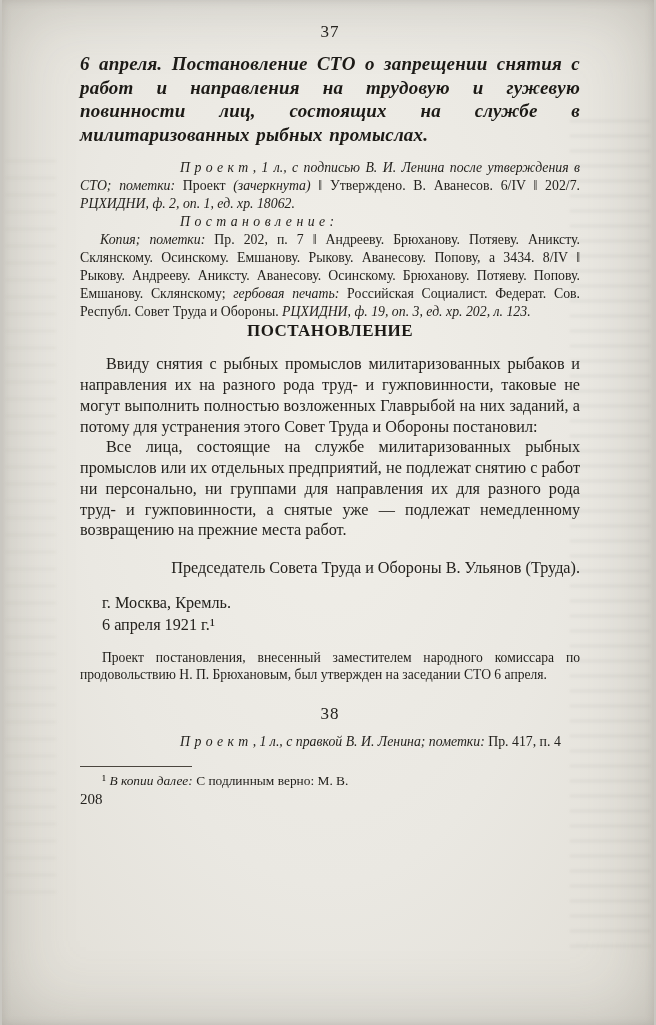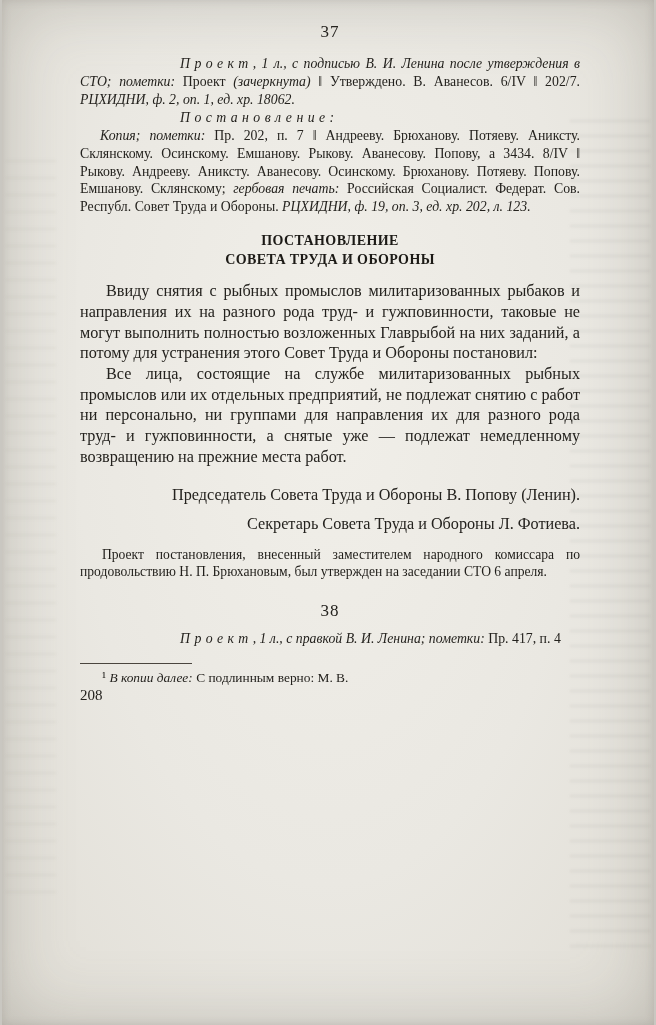"6 апреля. Постановление СТО о" p.heading-bi { html: none -> <p>6 апреля. Постановление СТО о запрещении снятия с работ и направления на трудовую и гужевую повинности лиц, состоящих на службе в милитаризованных рыбных промыслах.</p> }
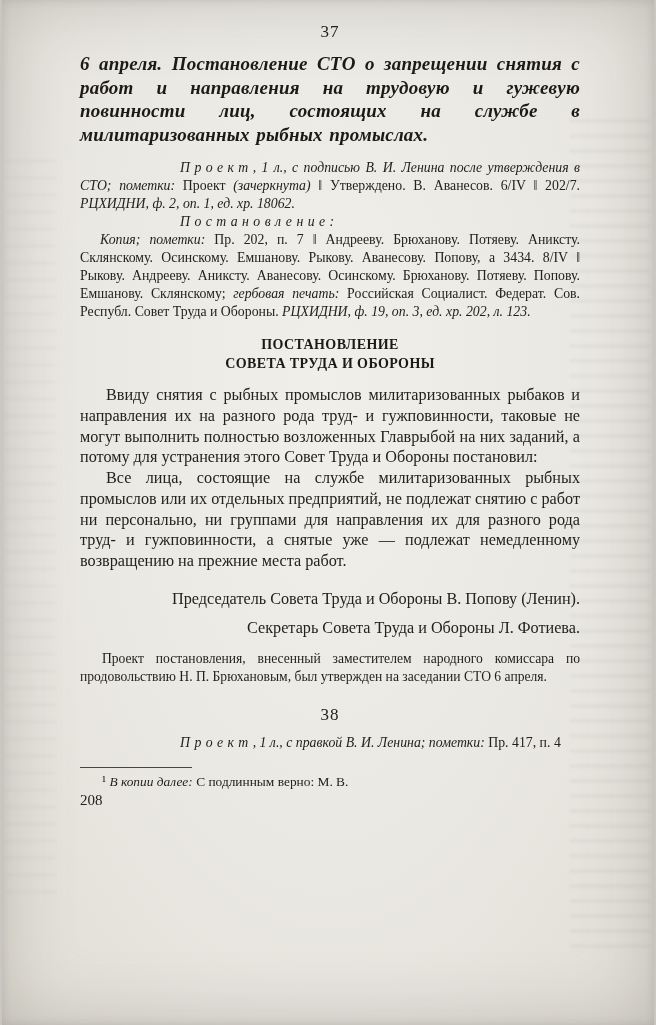"ПОСТАНОВЛЕНИЕ" .decree-title { font-size: 14px -> 17px; margin-top: 16px -> none }
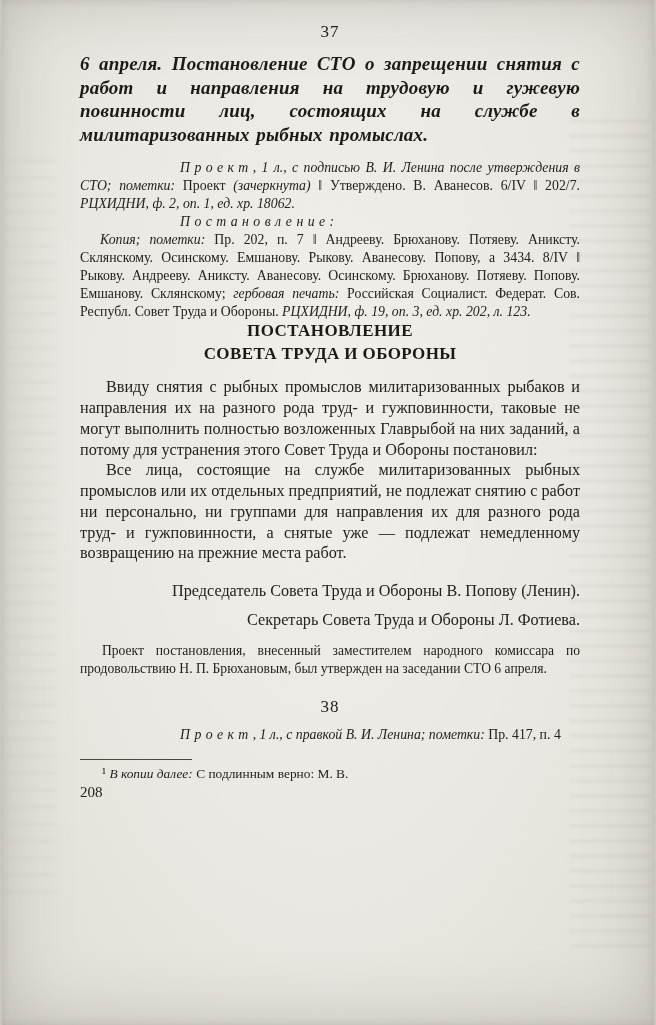"СОВЕТА ТРУДА И ОБОРОНЫ" div { html: <div>СОВЕТА ТРУДА И ОБОРОНЫ</div> -> none }
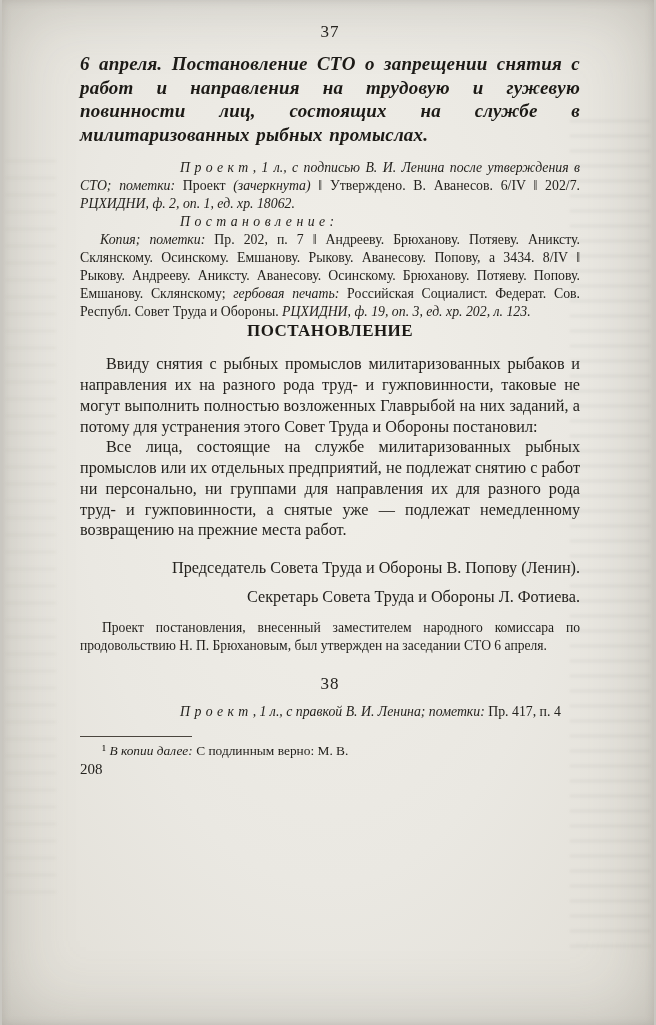"Председатель Совета Труда и Обороны" p.sig { text: Попову (Ленин -> Ульянов (Труда }
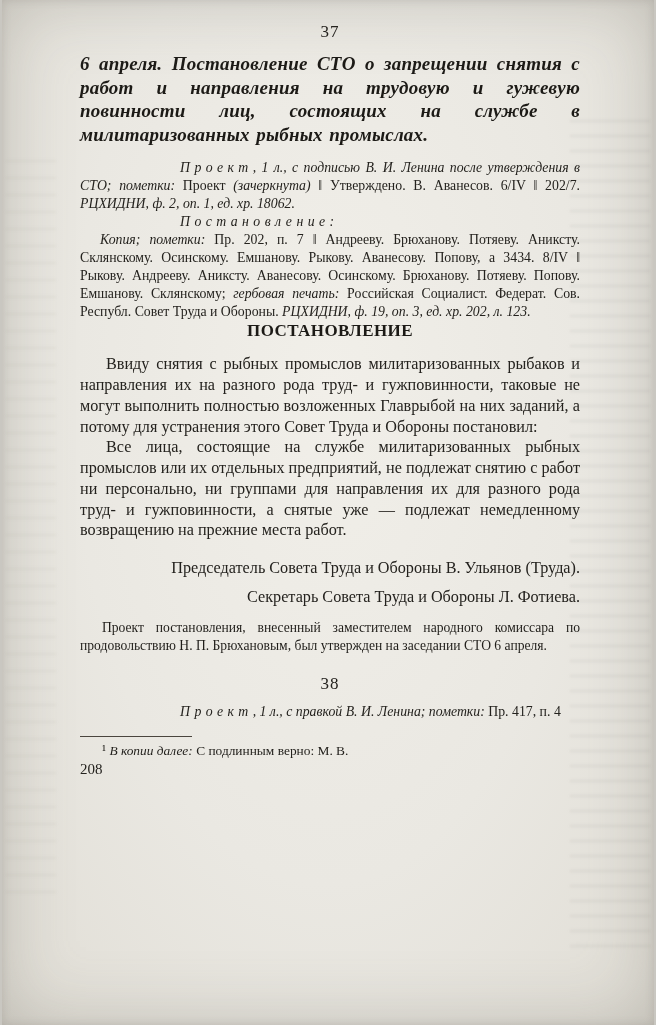"г. Москва, Кремль." div.placedate { html: none -> <div> <div>г. Москва, Кремль.</div> <div>6 апреля 1921 г.¹</div> </div> }
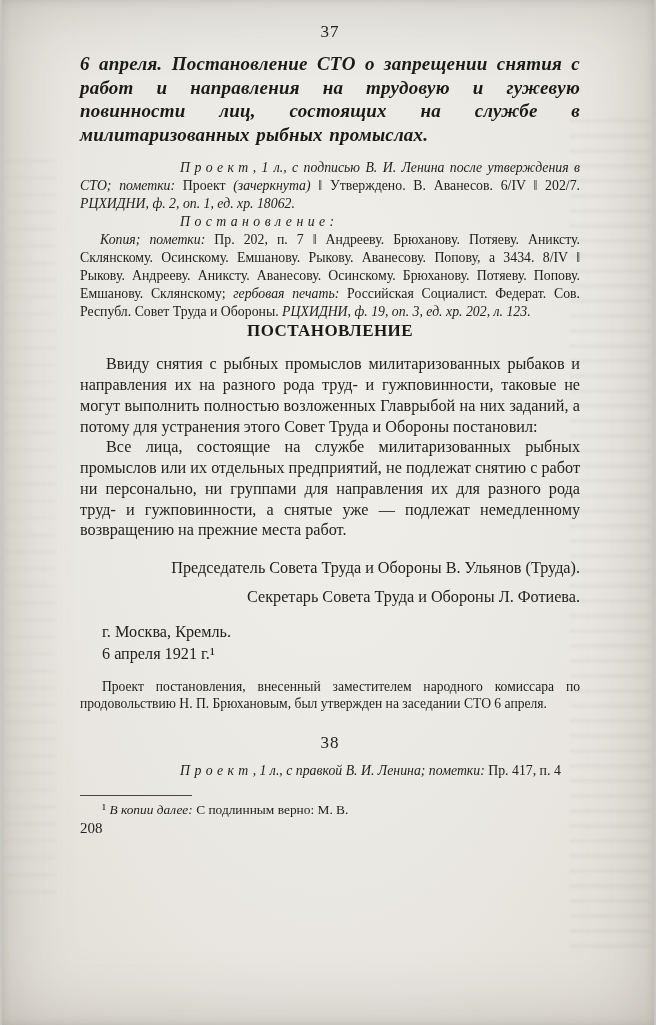"Секретарь Совета Труда и Обороны" p.sig { html: <p>Секретарь Совета Труда и Обороны Л. Фотиева.</p> -> none }
